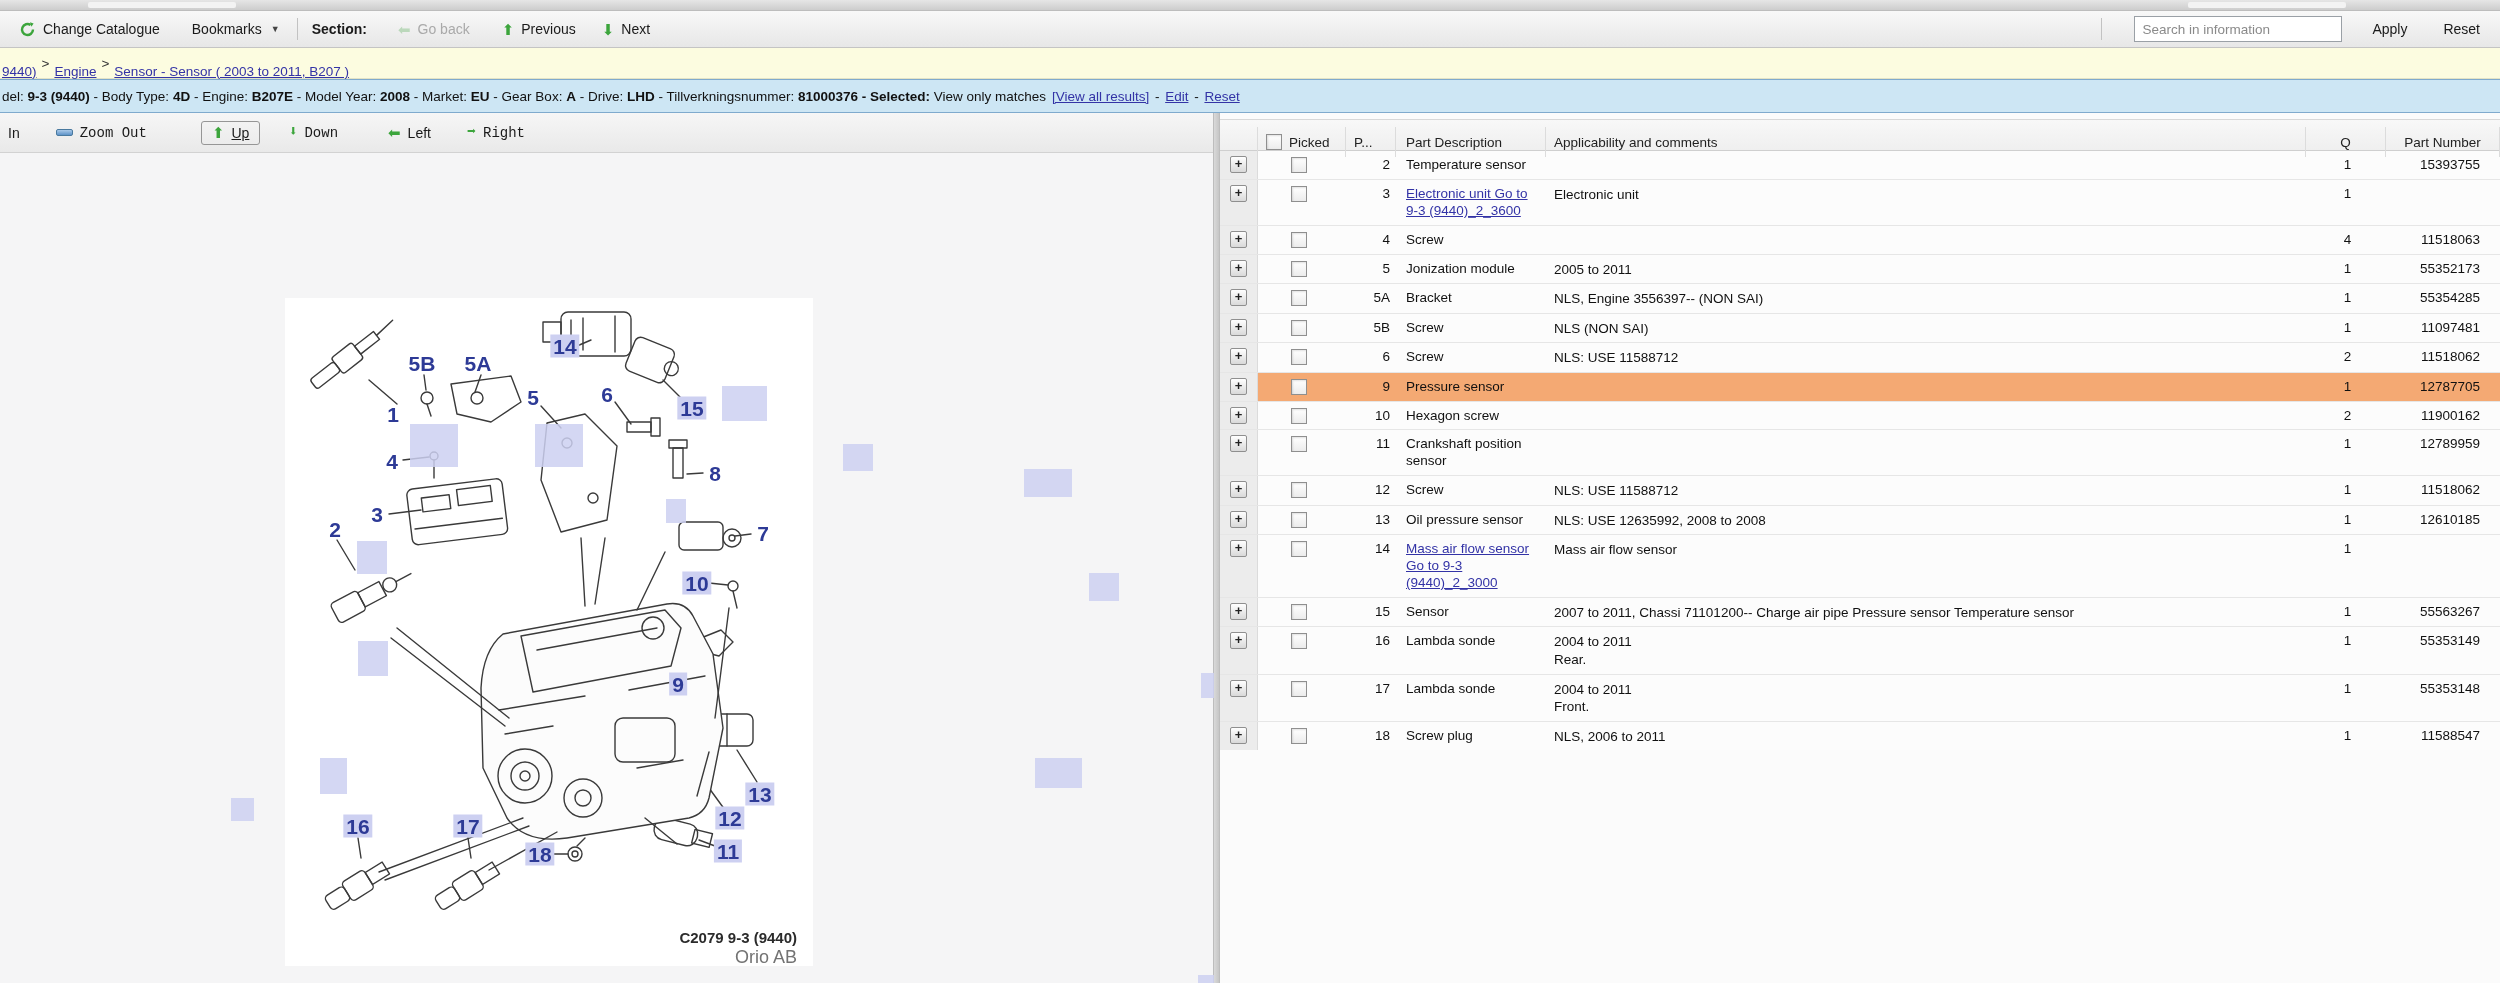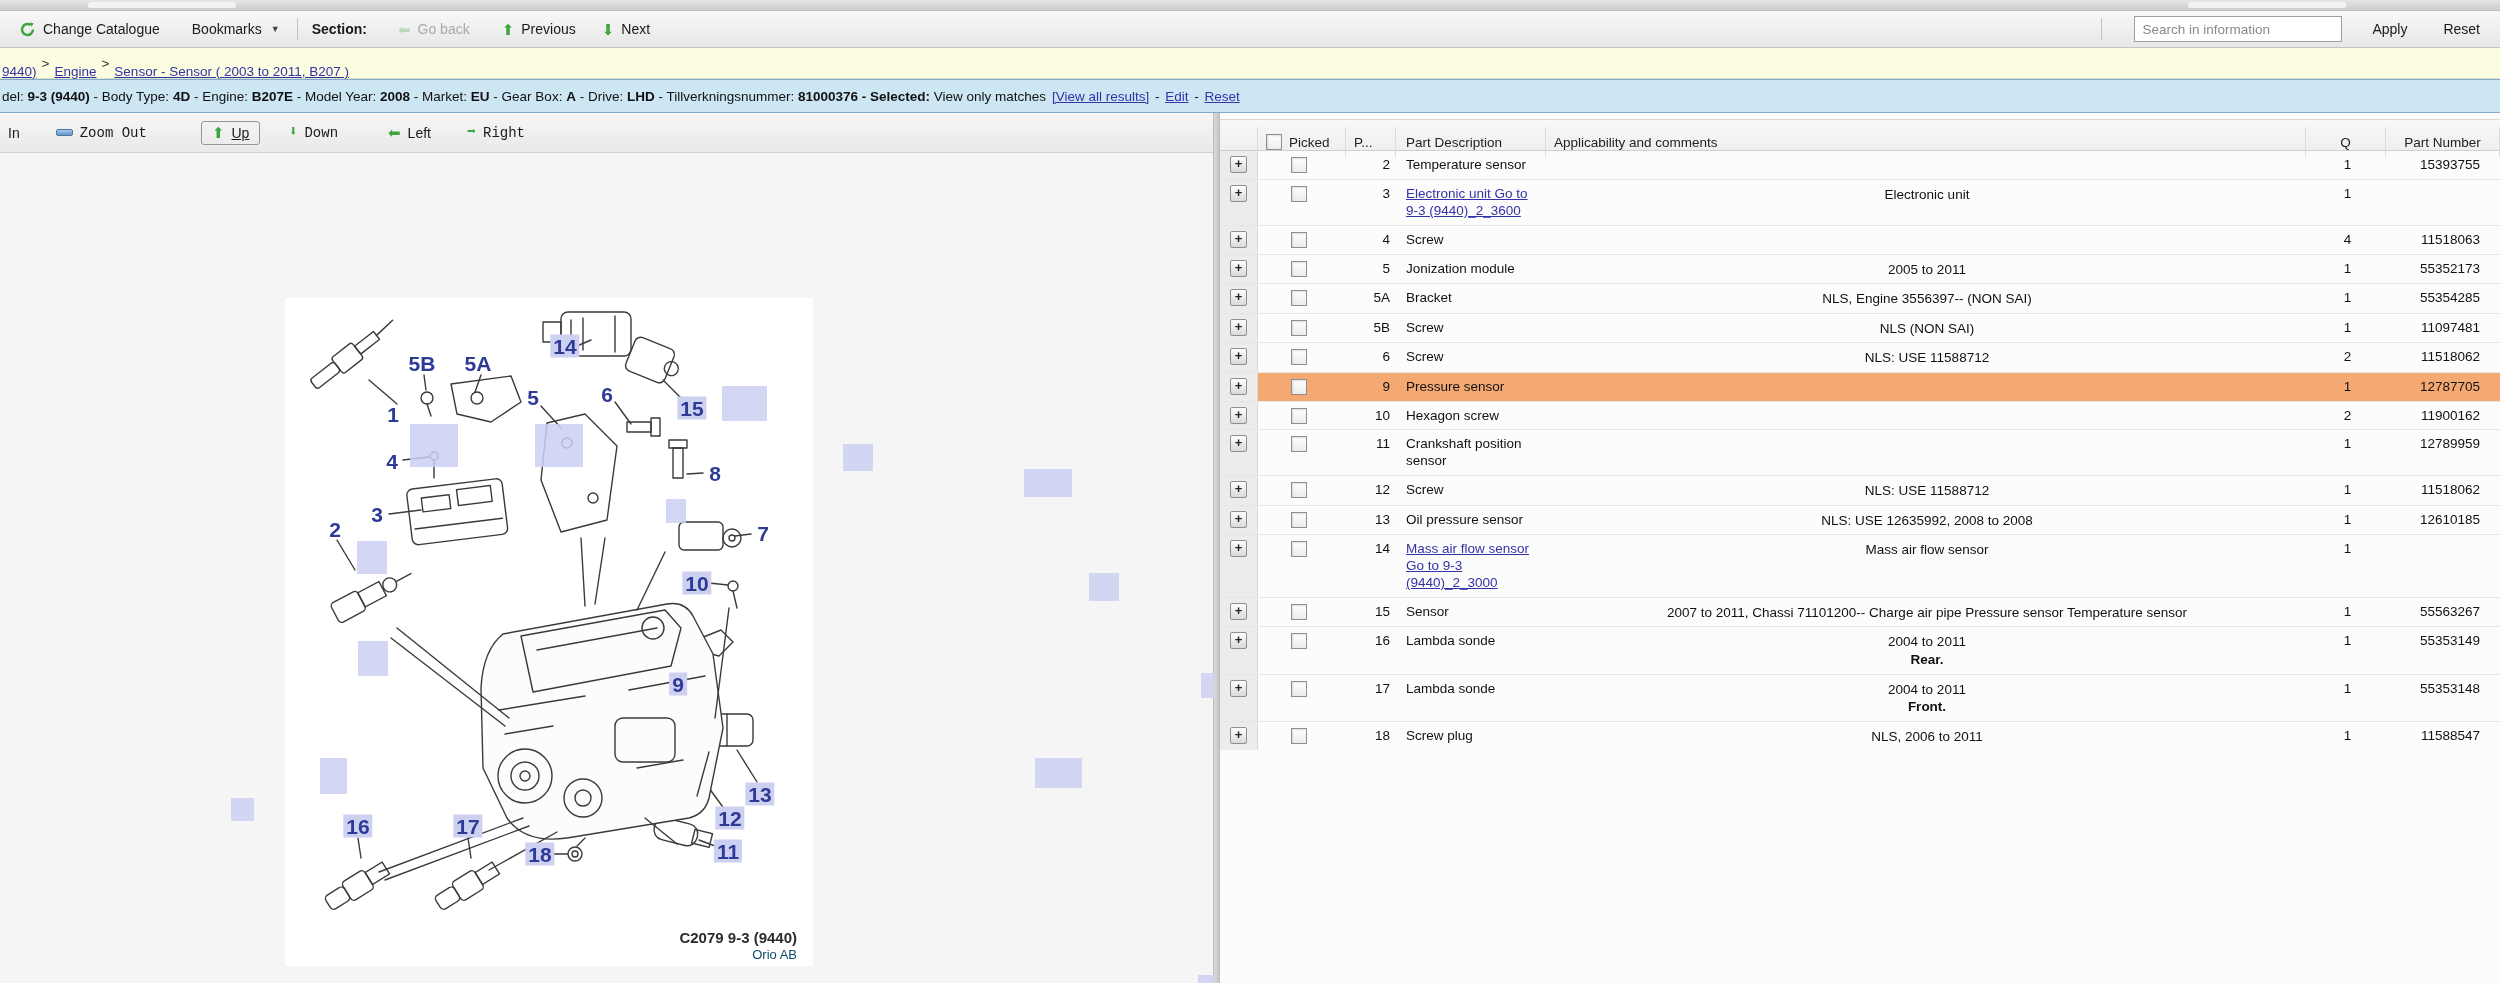"Electronic unit" .c-appl { text-align: center -> none }
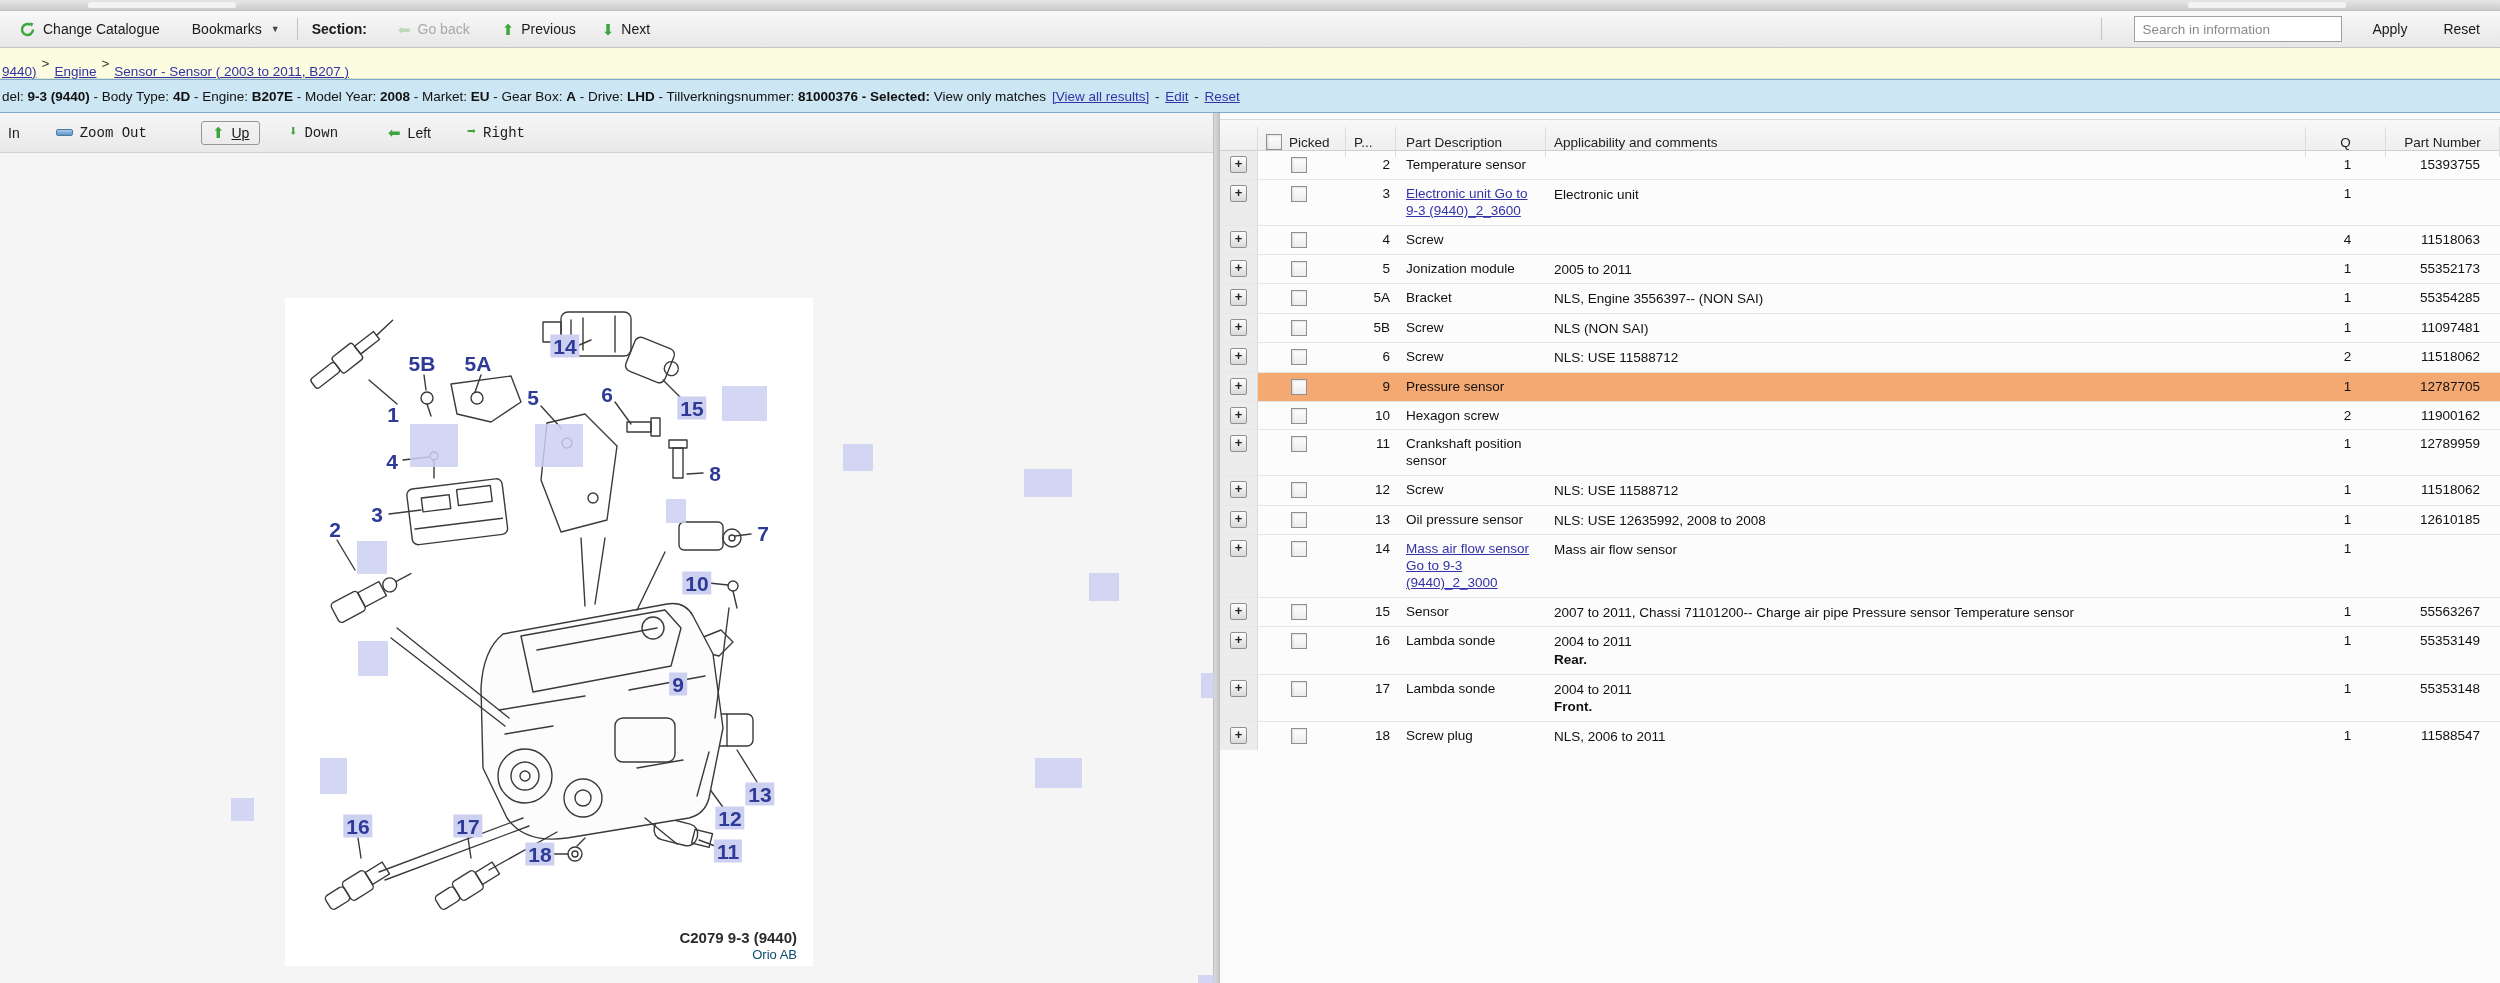"Rear." .appl2 { font-weight: bold -> none }
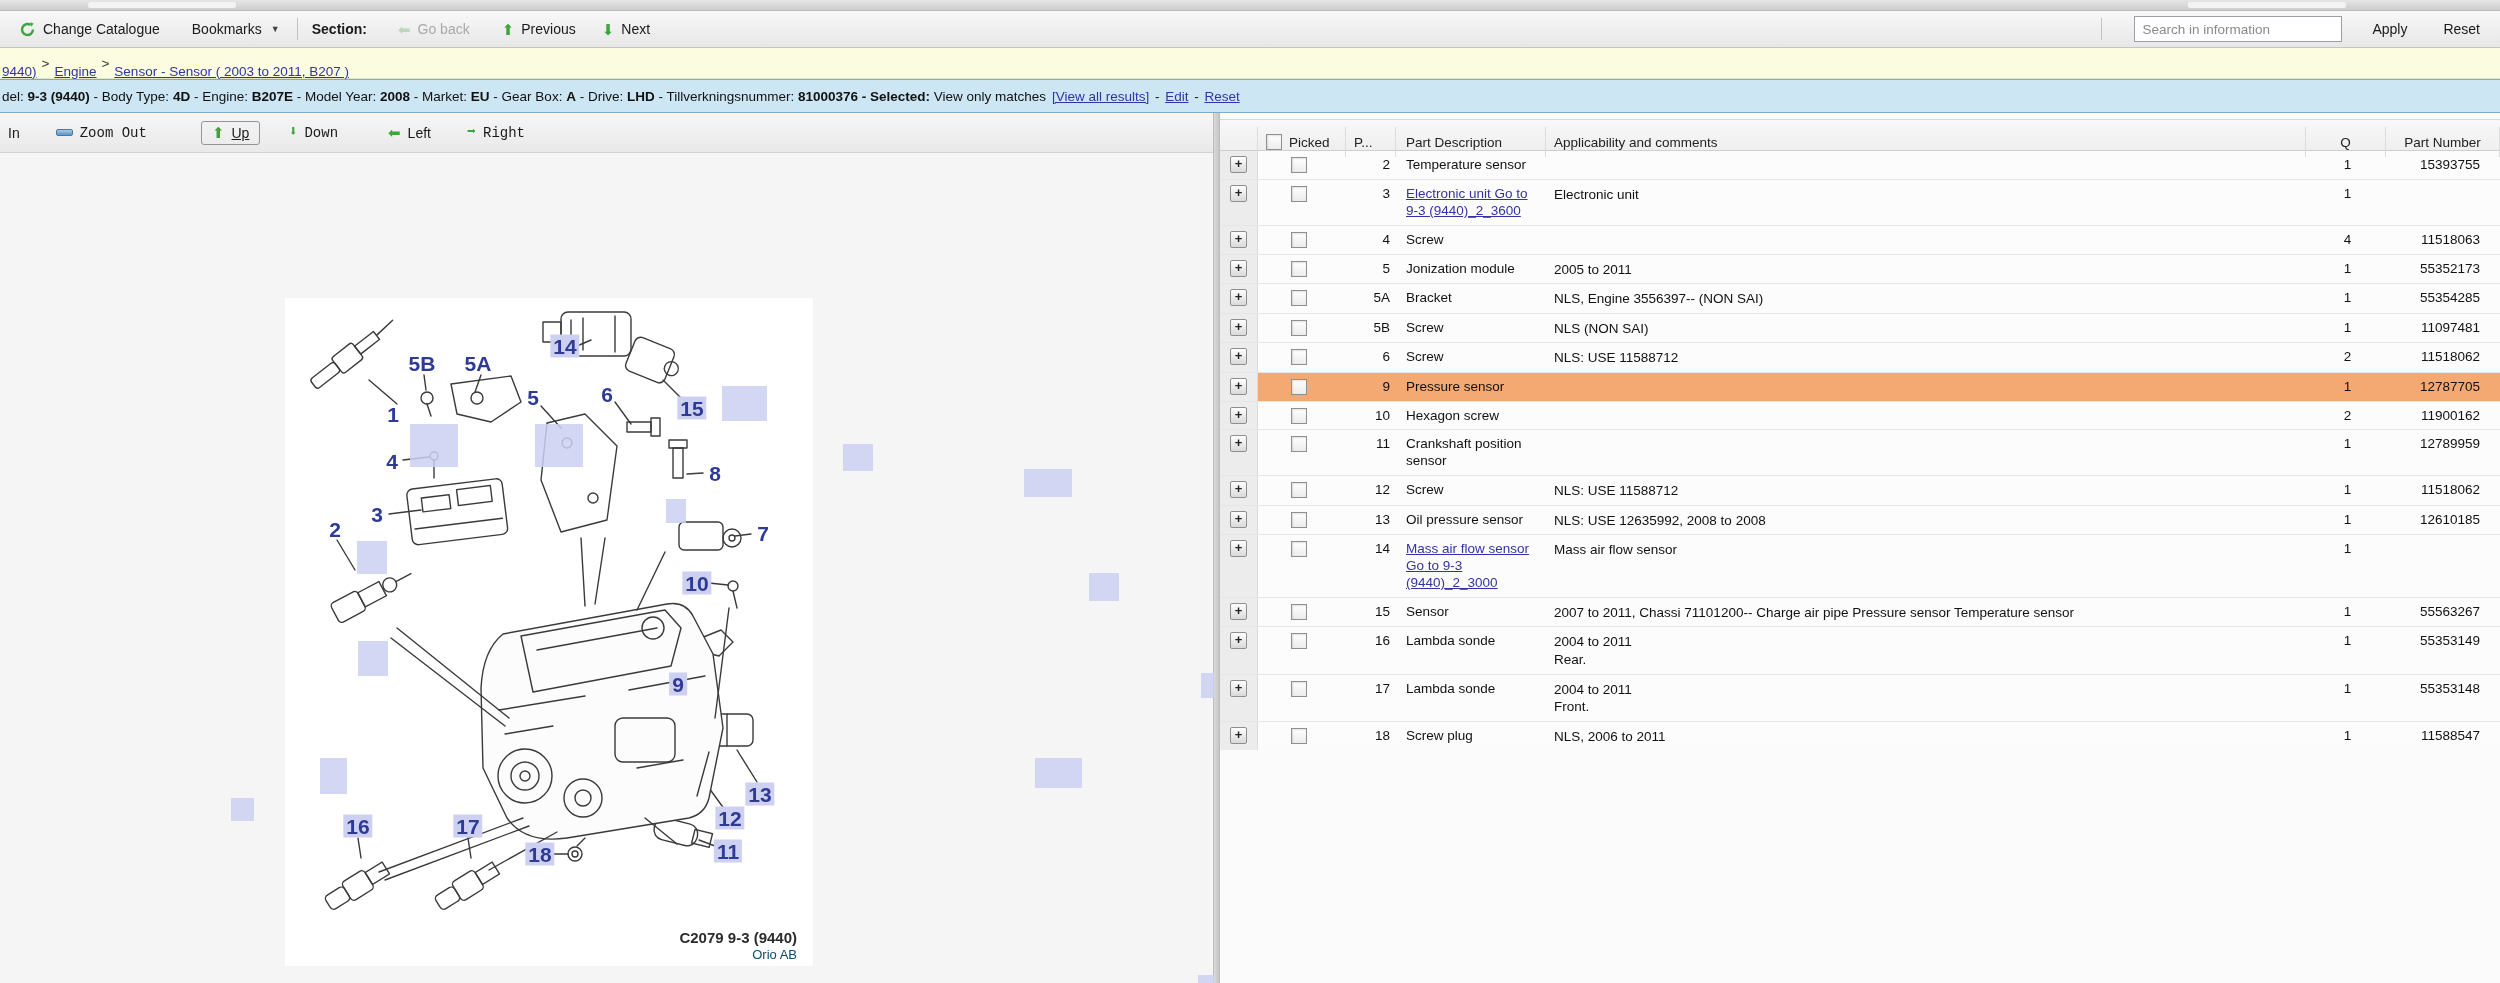"Orio AB" .diagram-watermark { color: #0c4a6e -> #737373; font-size: 13px -> 18px }
